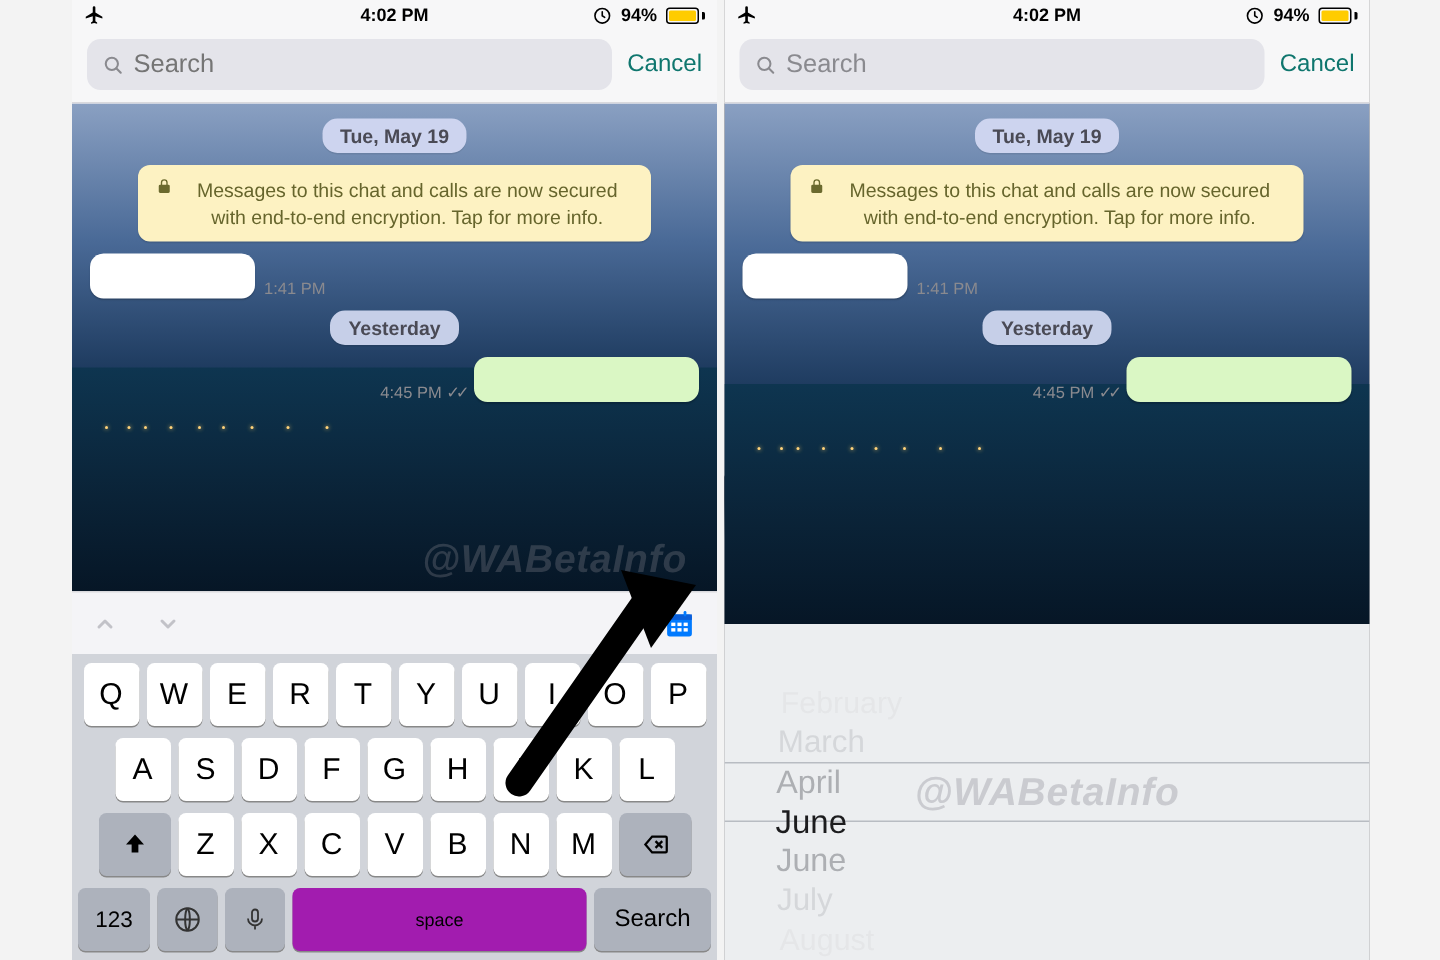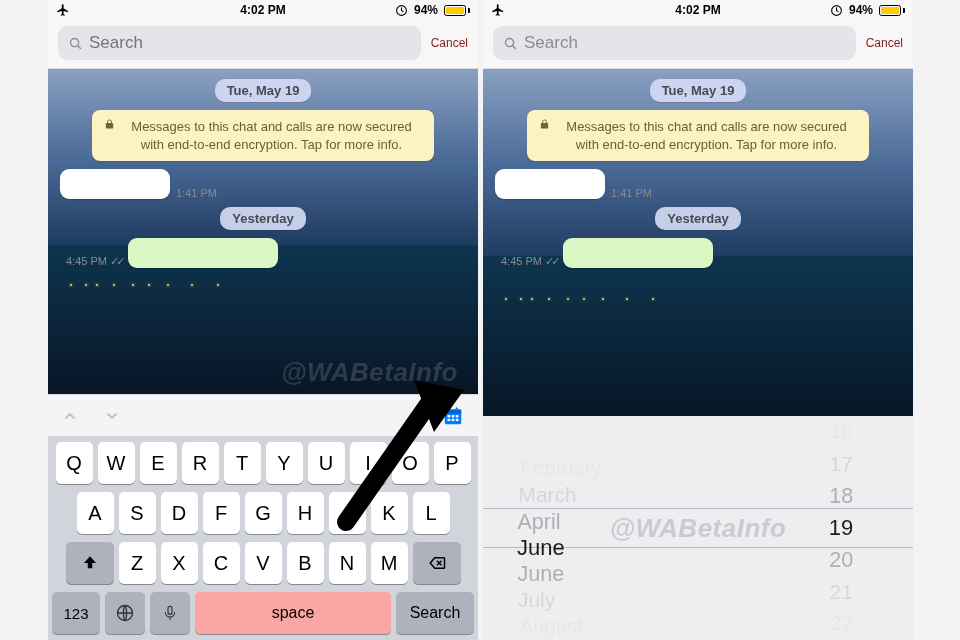"Cancel" .cancel { color: #7f1d1d -> #0f766e; font-size: 12px -> 16px }
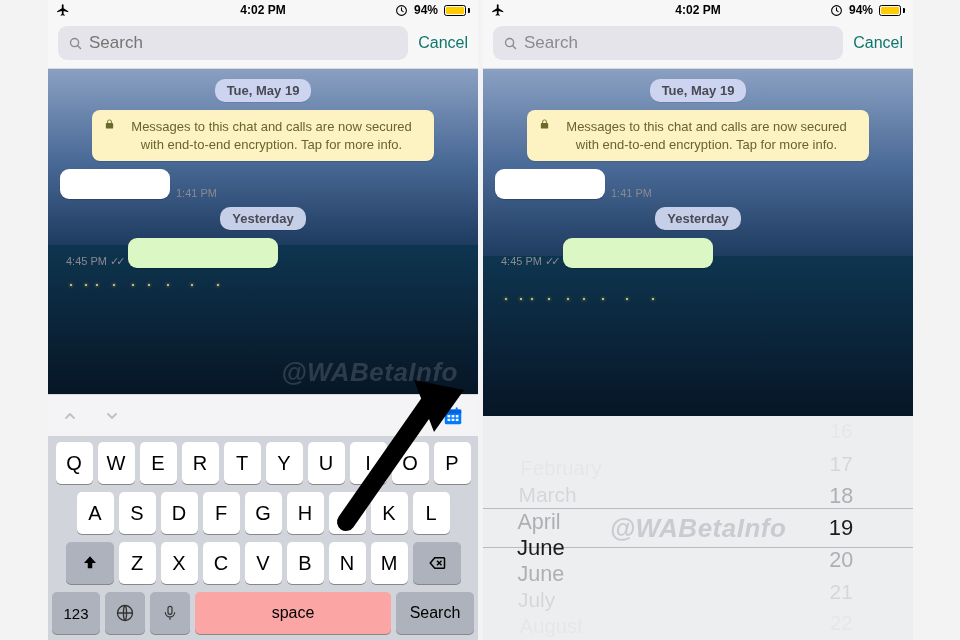"4:45 PM ✓✓" .row.out { justify-content: none -> flex-end }
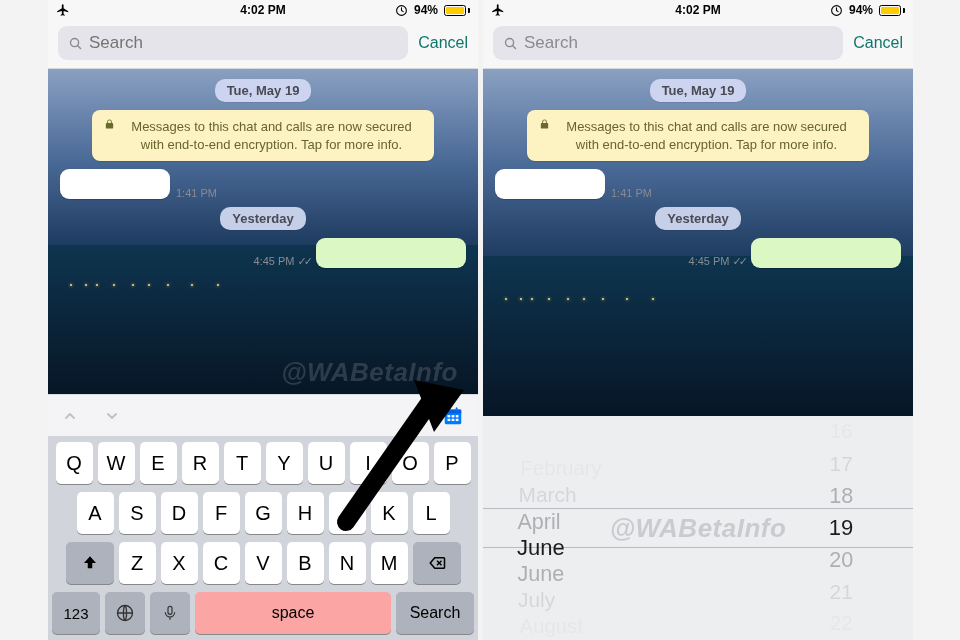"17" div.pcol { html: <div> <div>16</div> <div>17</div> <div>18</div> <div>19</div> <div>20</div> <div>21</div> <div>22</div> </div> -> none }
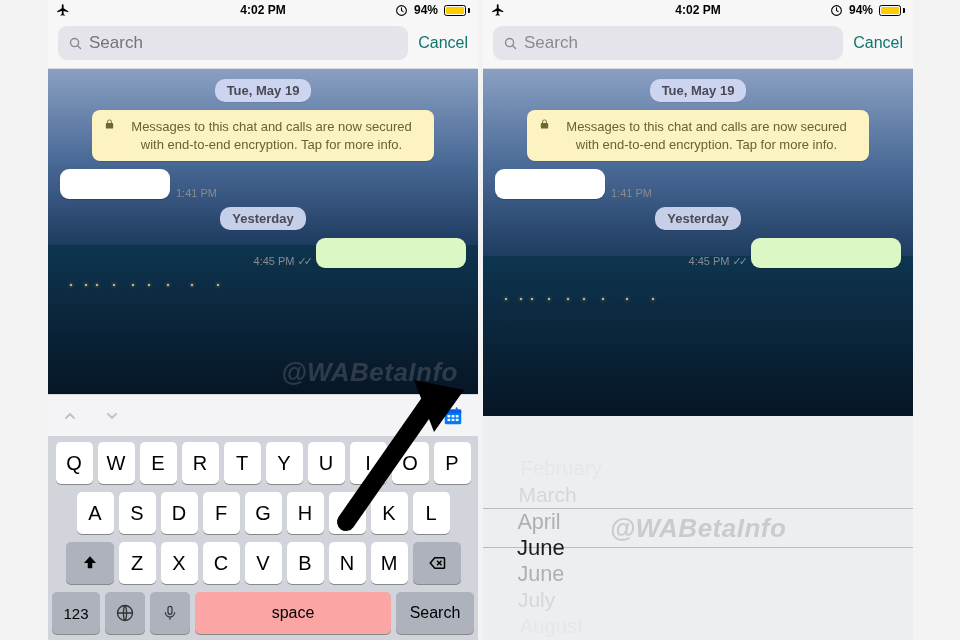"space" .kspace { background: #fca5a5 -> #a21caf; font-size: 16px -> 12px }
